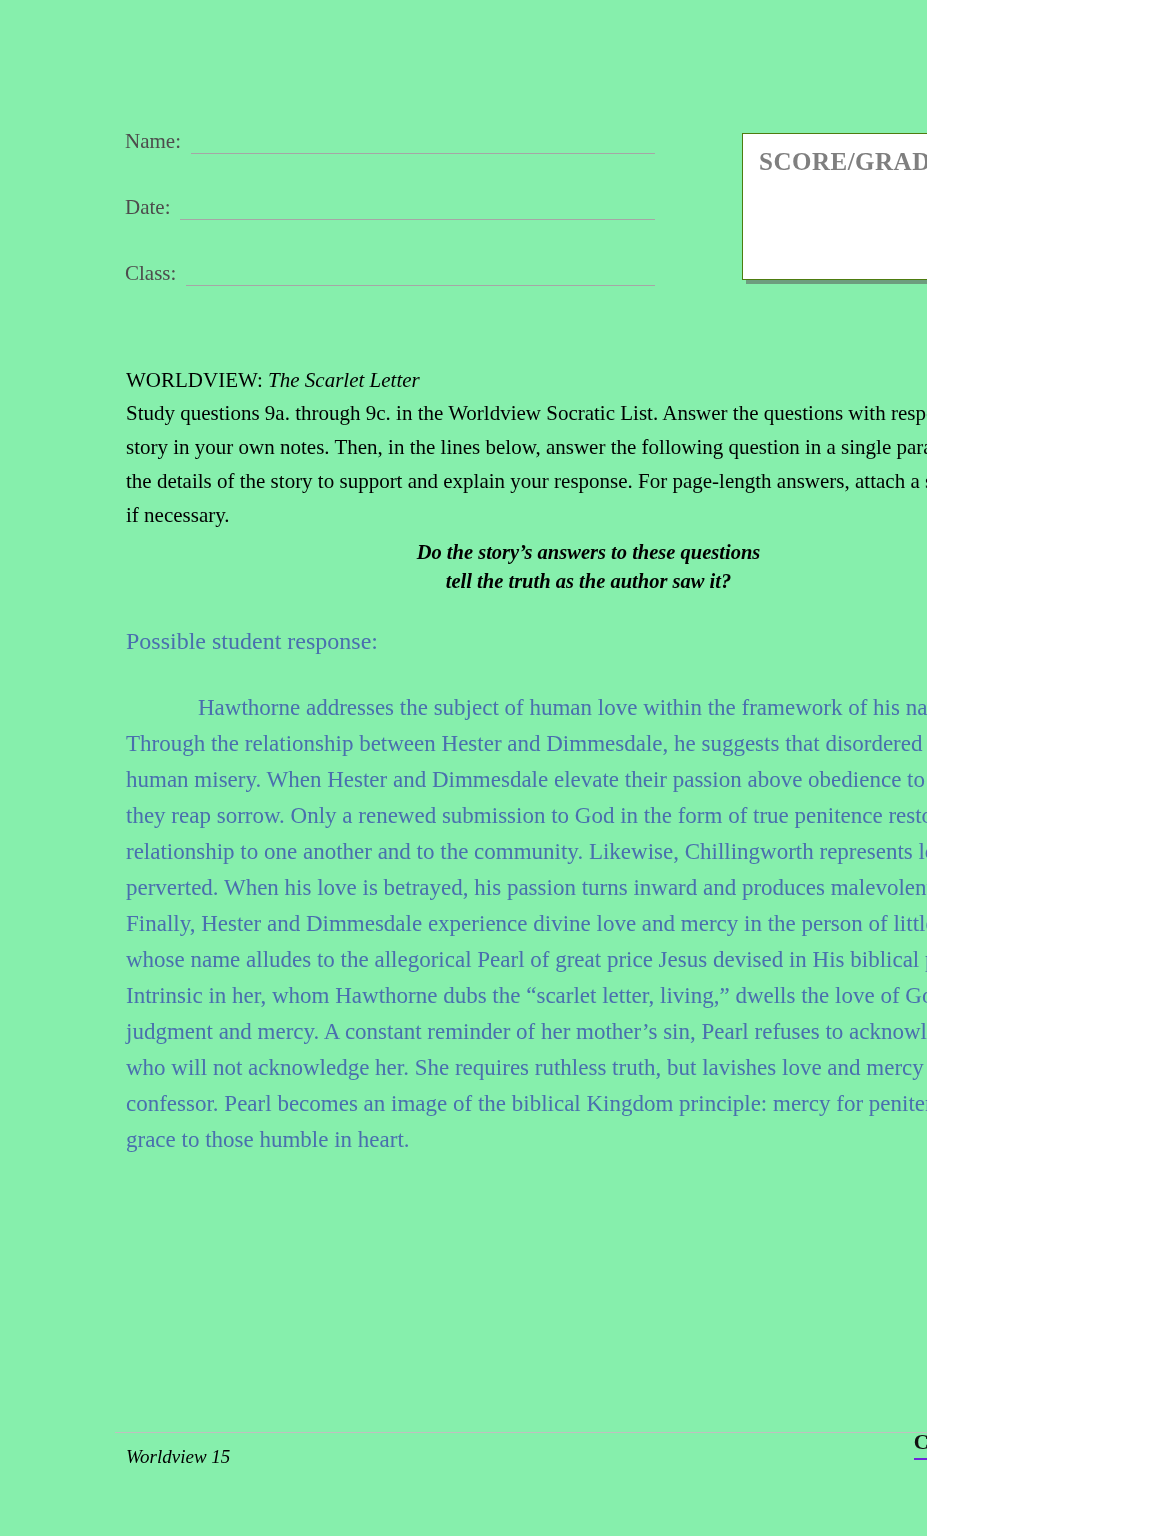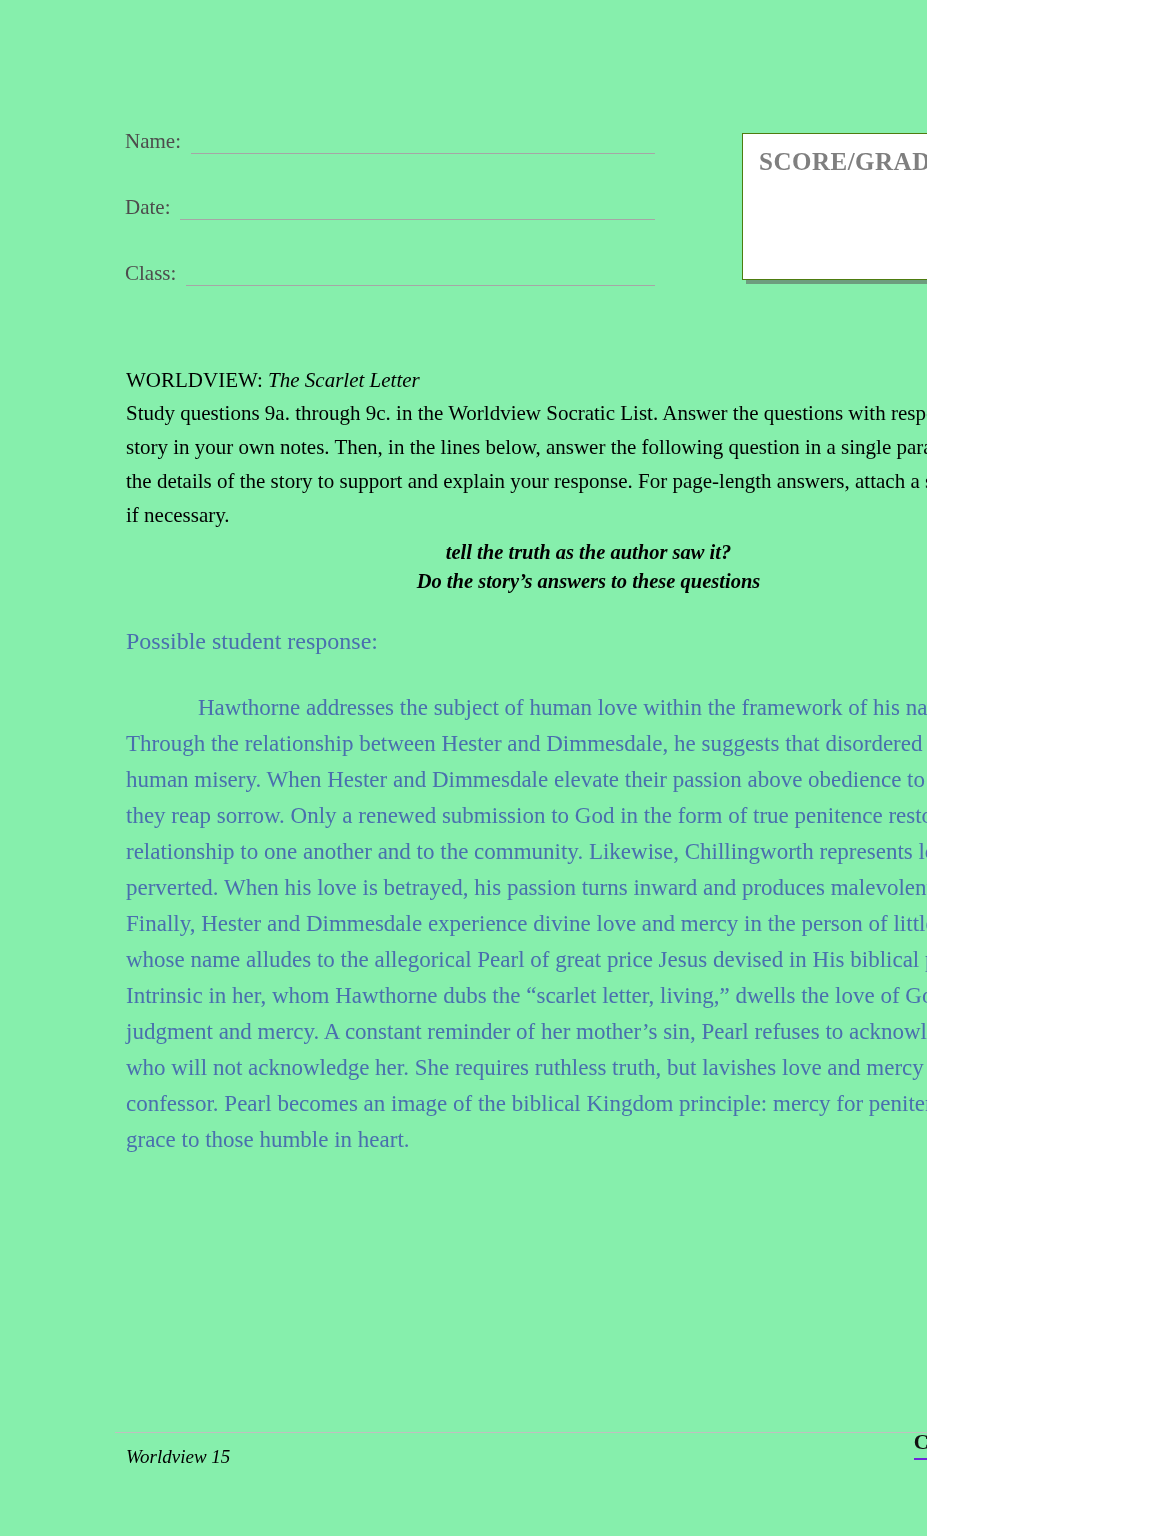"tell the truth as the" div { order: before "Do the story’s answers to" -> after "Do the story’s answers to" }
